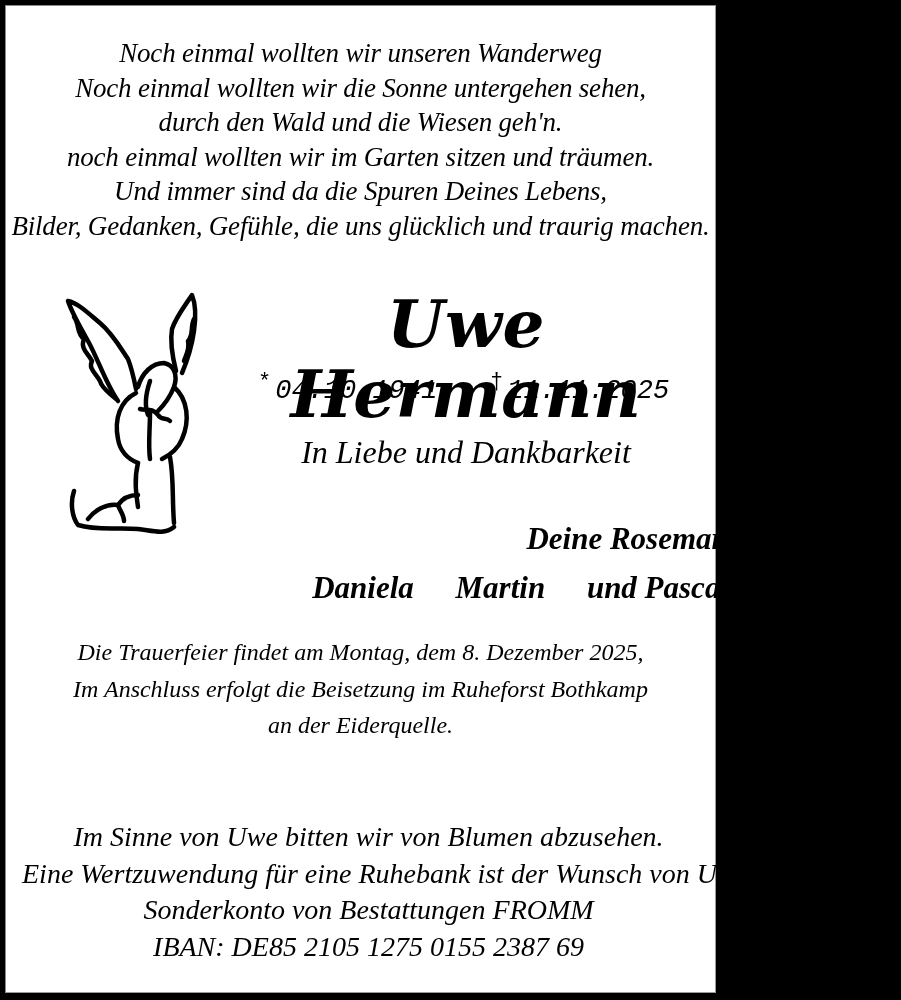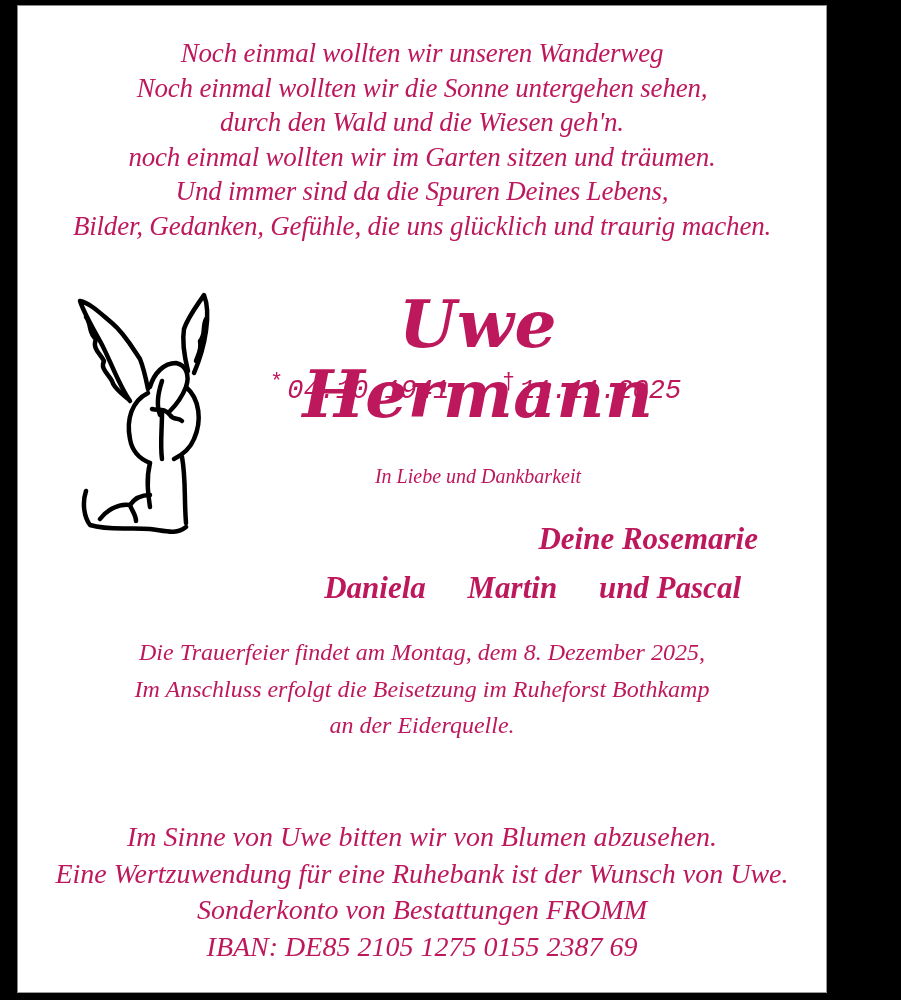"Noch einmal wollten wir unseren" .paper { color: #be185d -> #000000; margin-left: 12px -> none; width: 810px -> 711px }
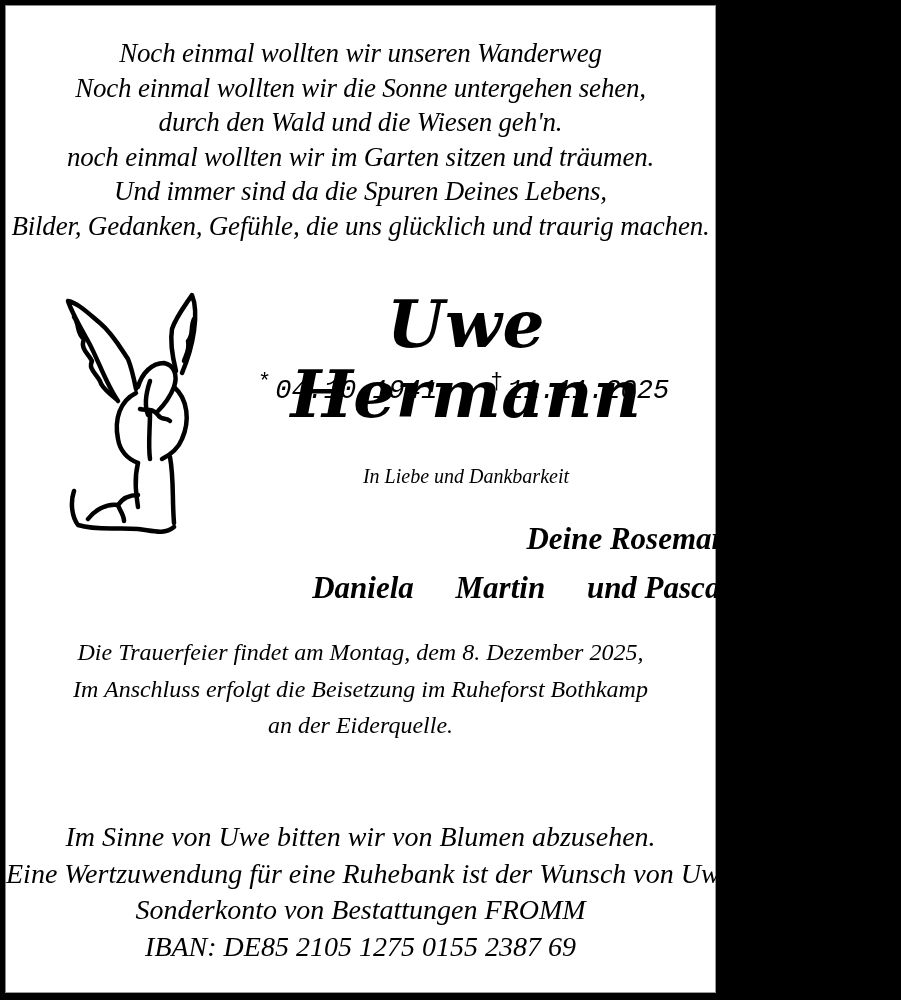"In Liebe und Dankbarkeit" .thanks { font-size: 20px -> 32px; top: 452px -> 428px }
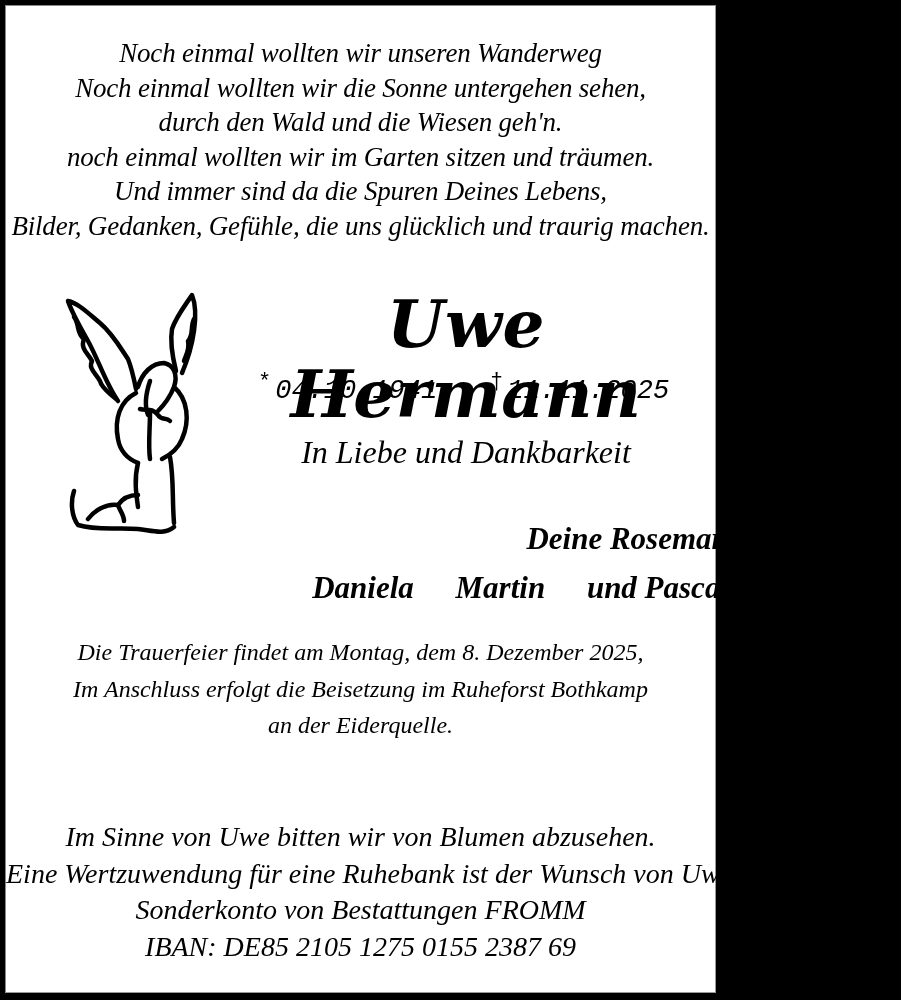"Im Sinne von Uwe bitten" .donation { padding-left: none -> 16px }
